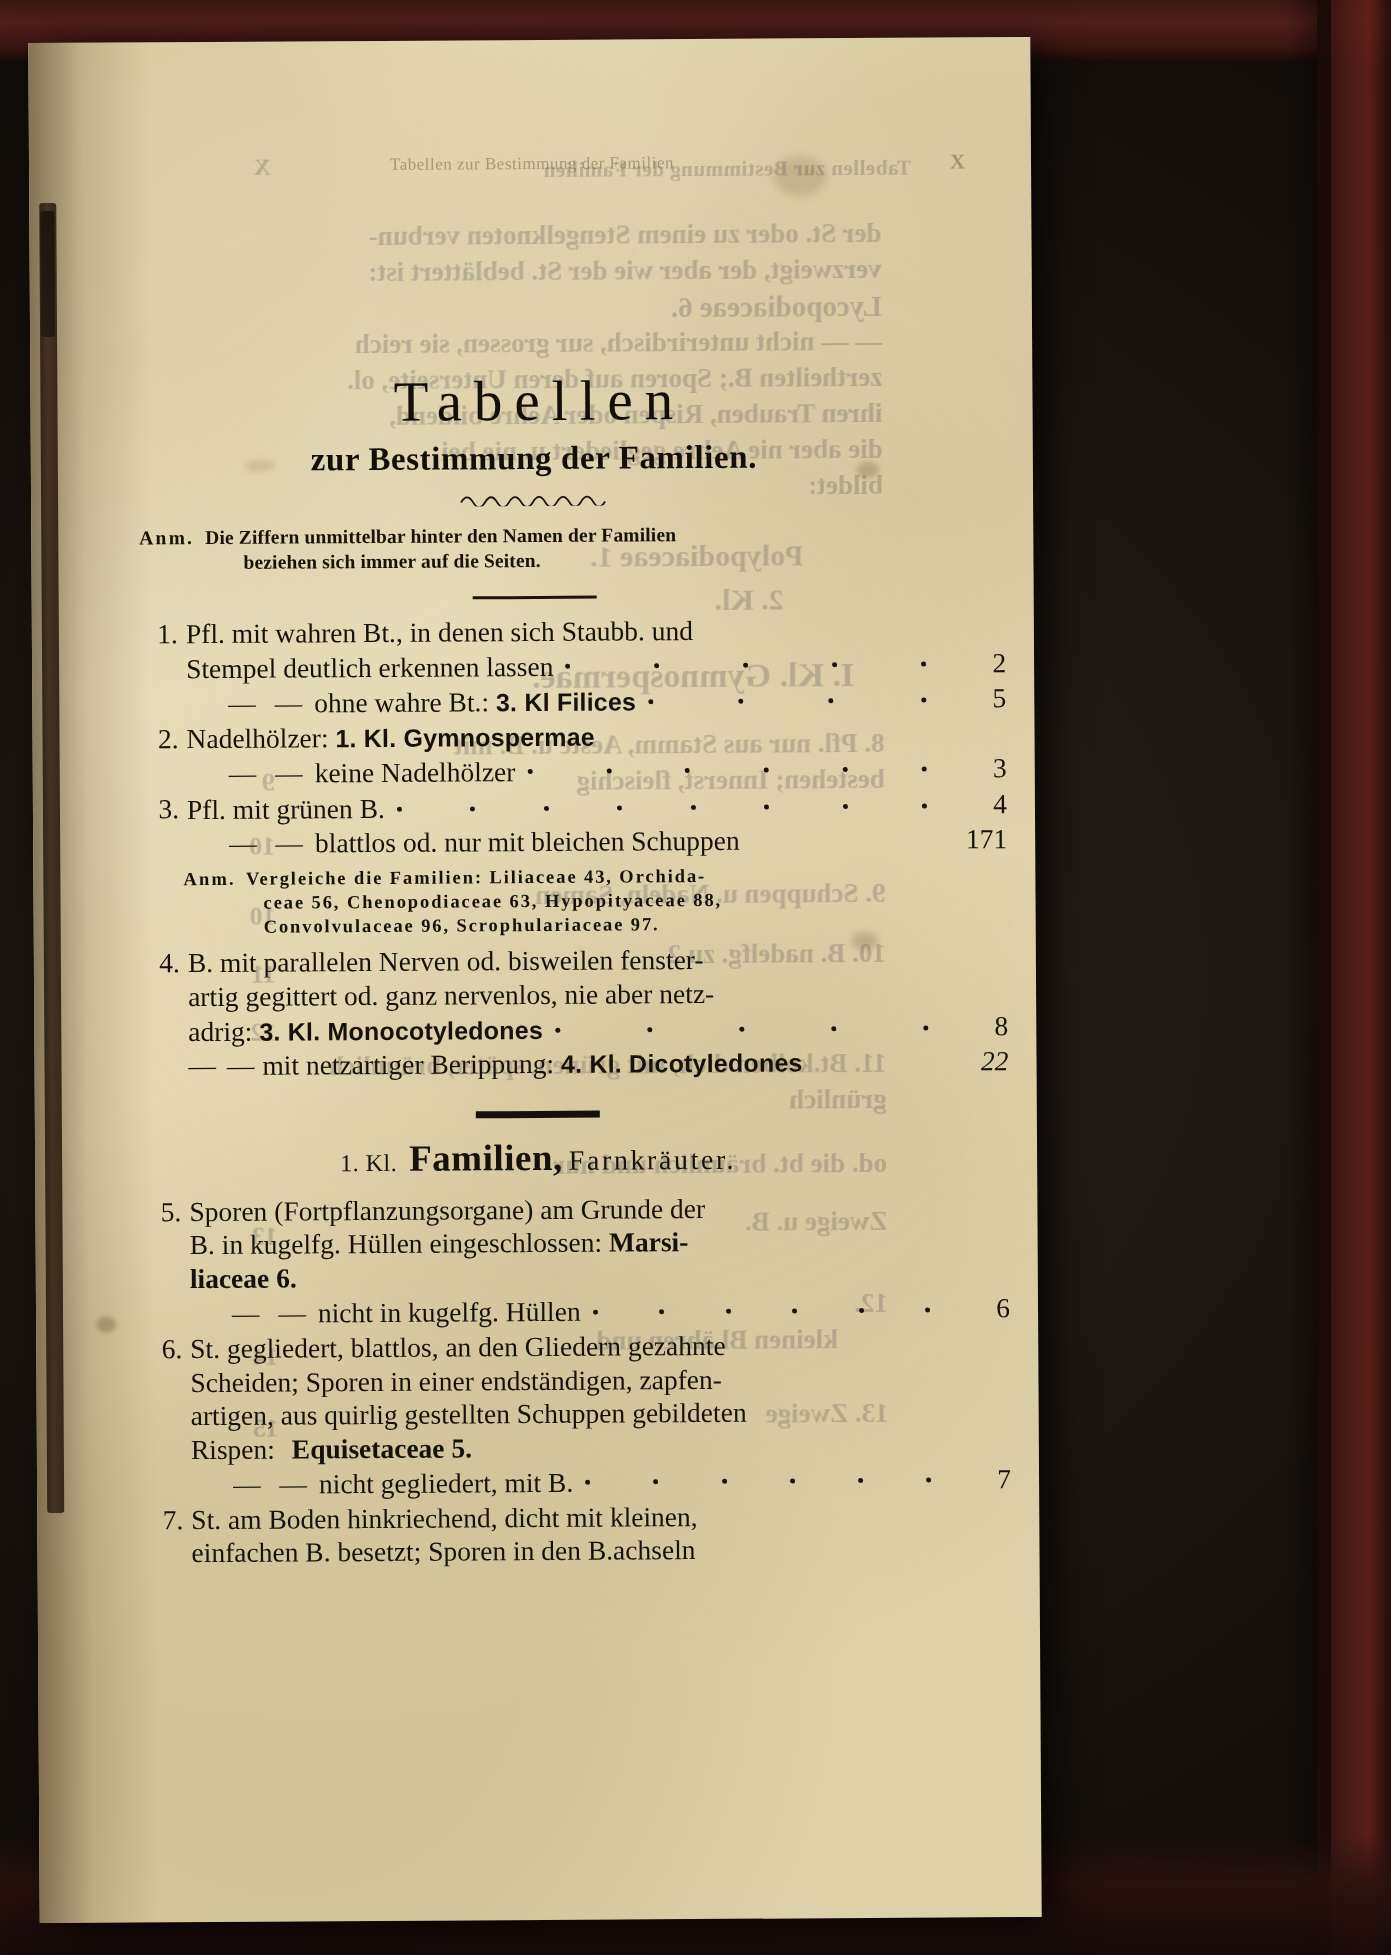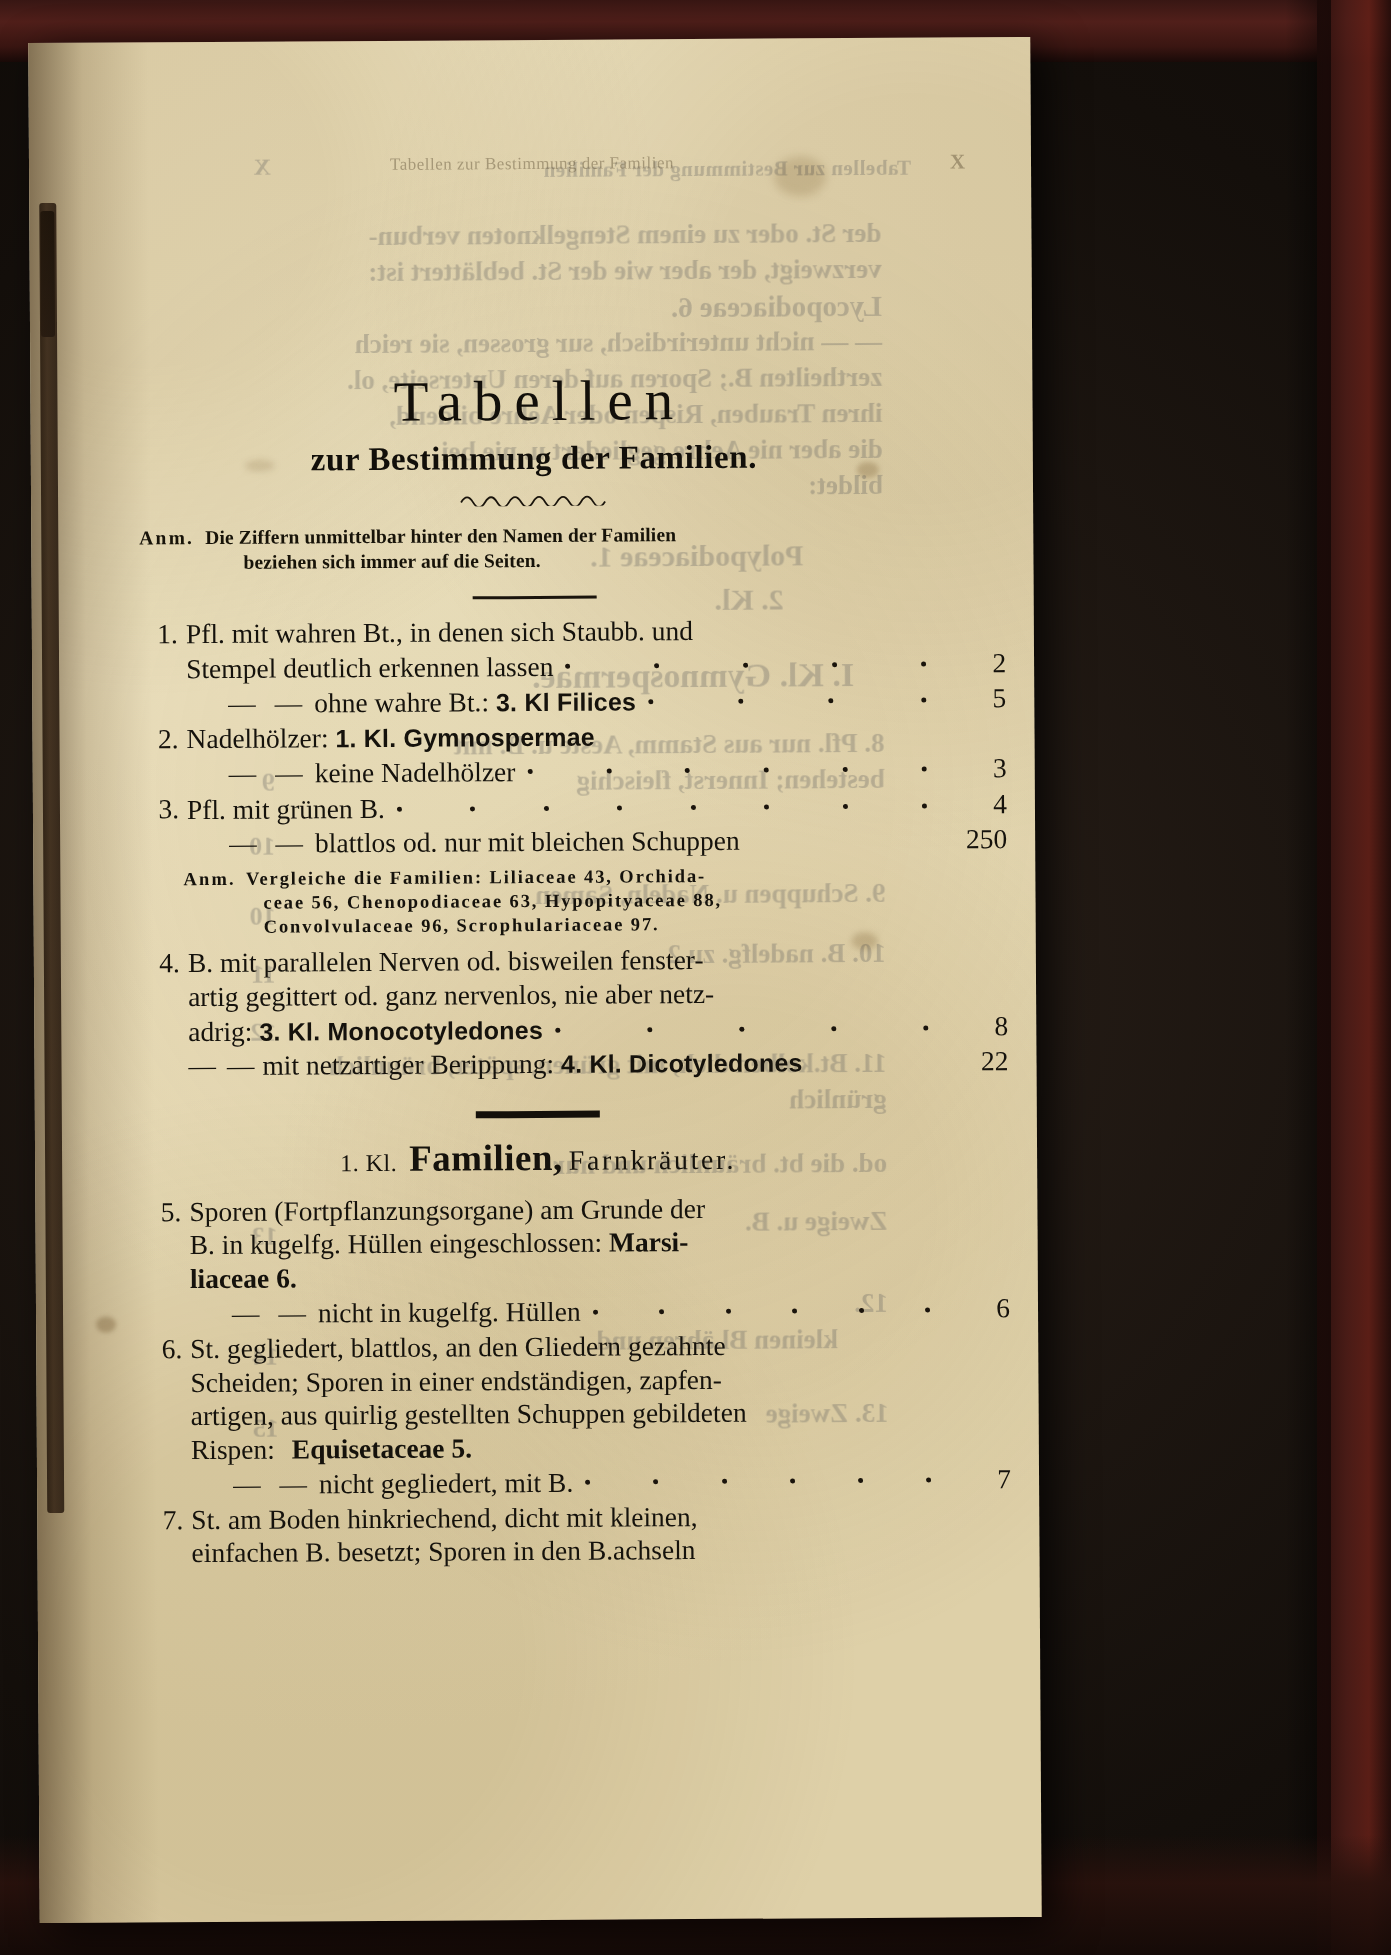"250" span.pgcol { text: 250 -> 171 }
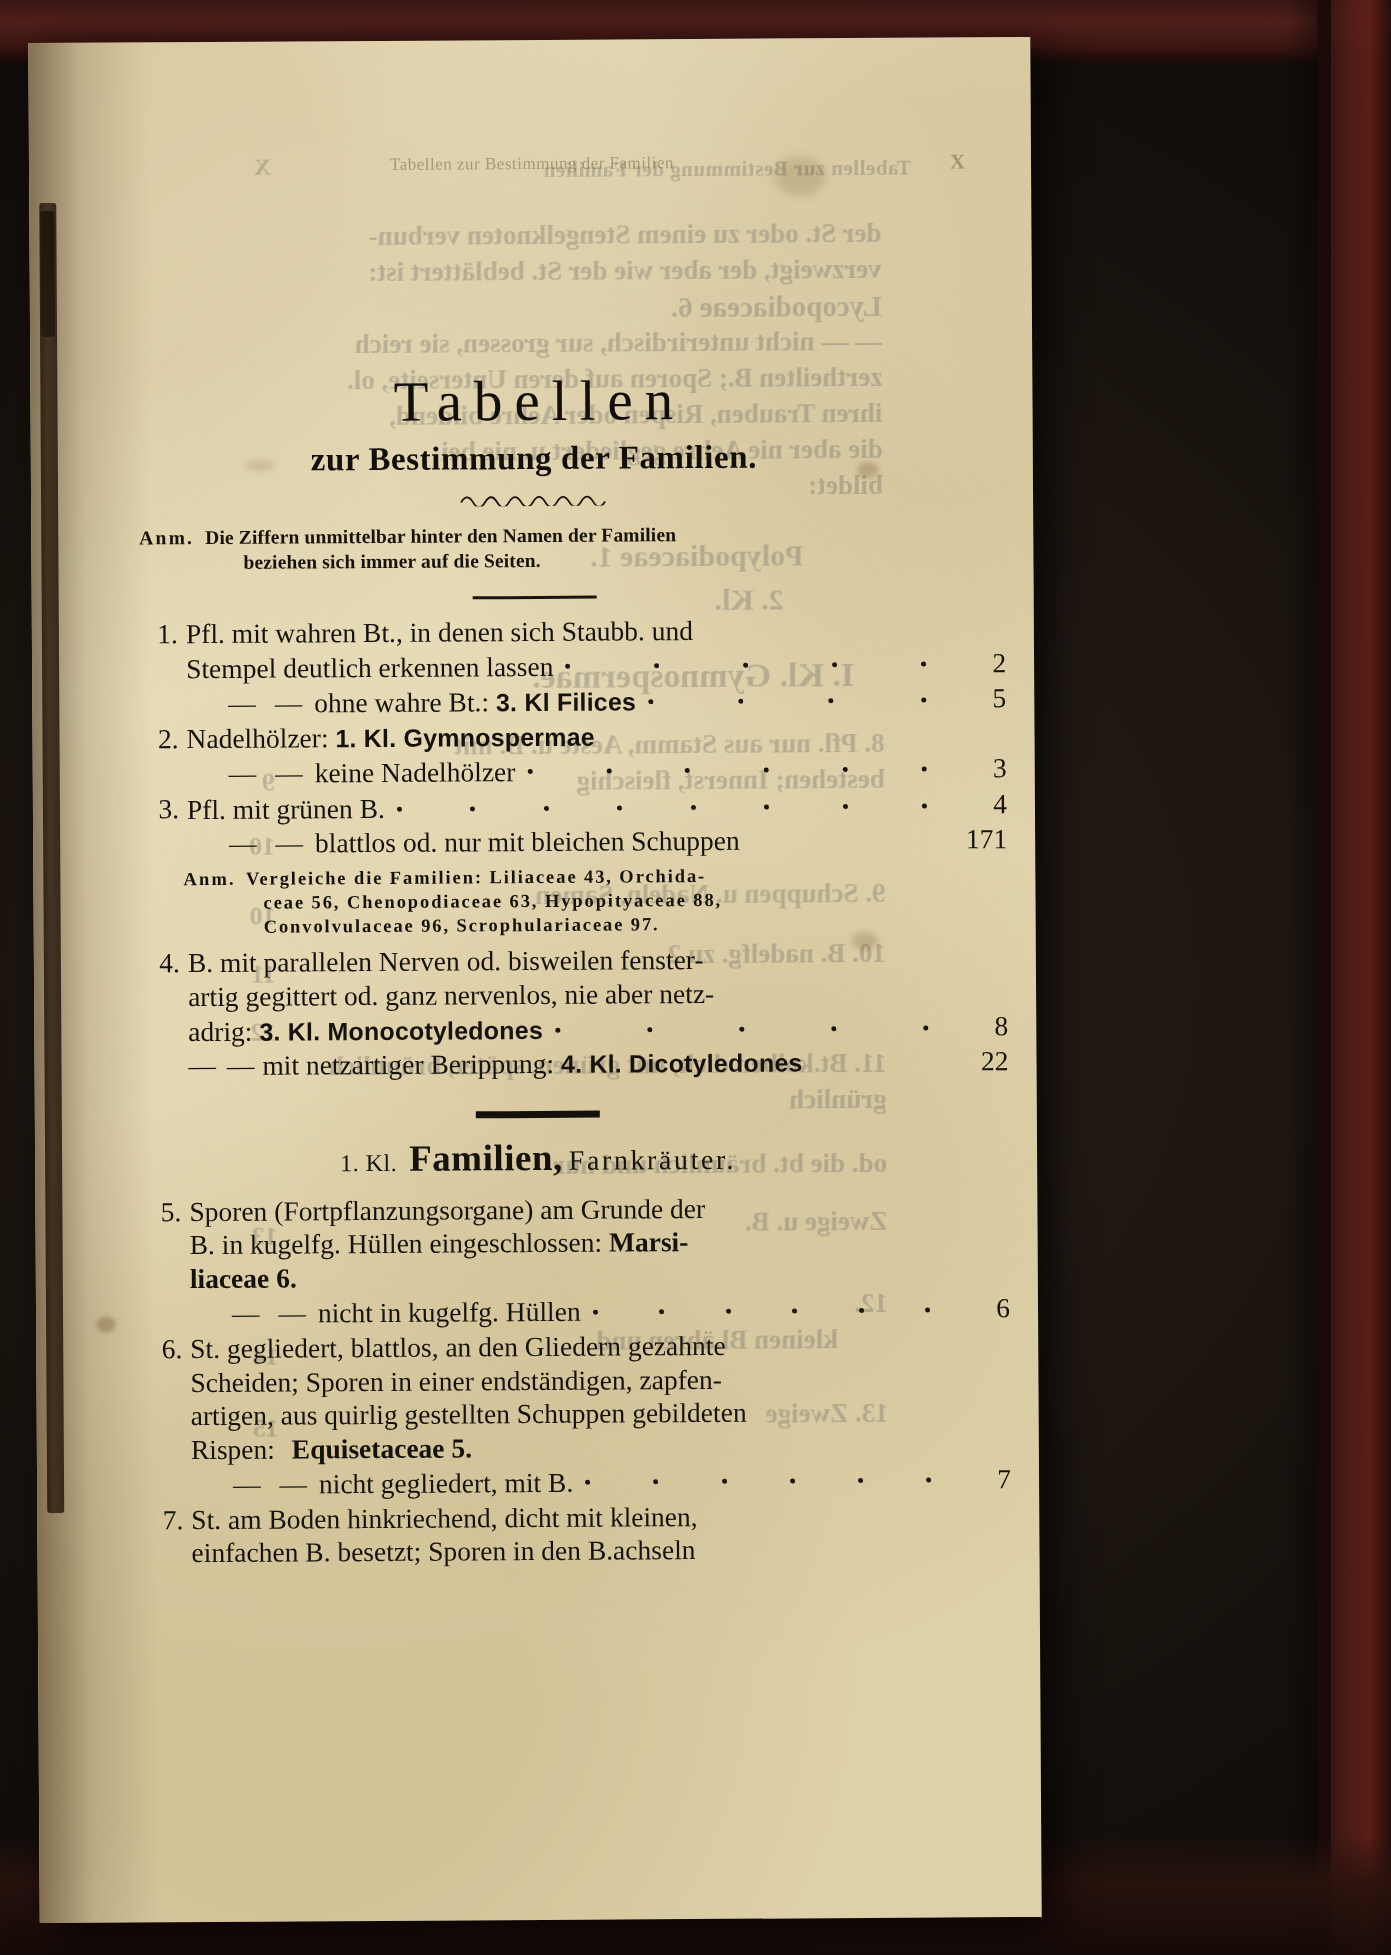"22" span.pgcol { font-style: none -> italic }
